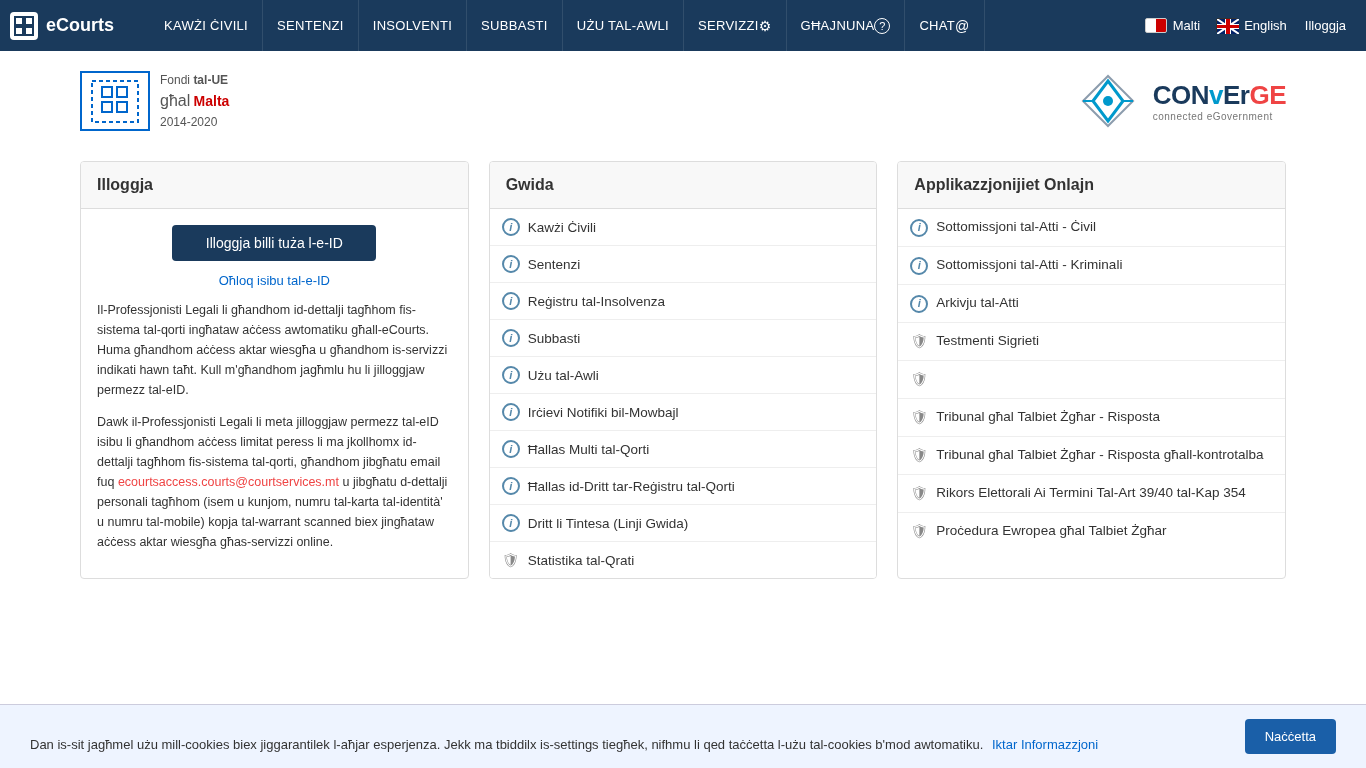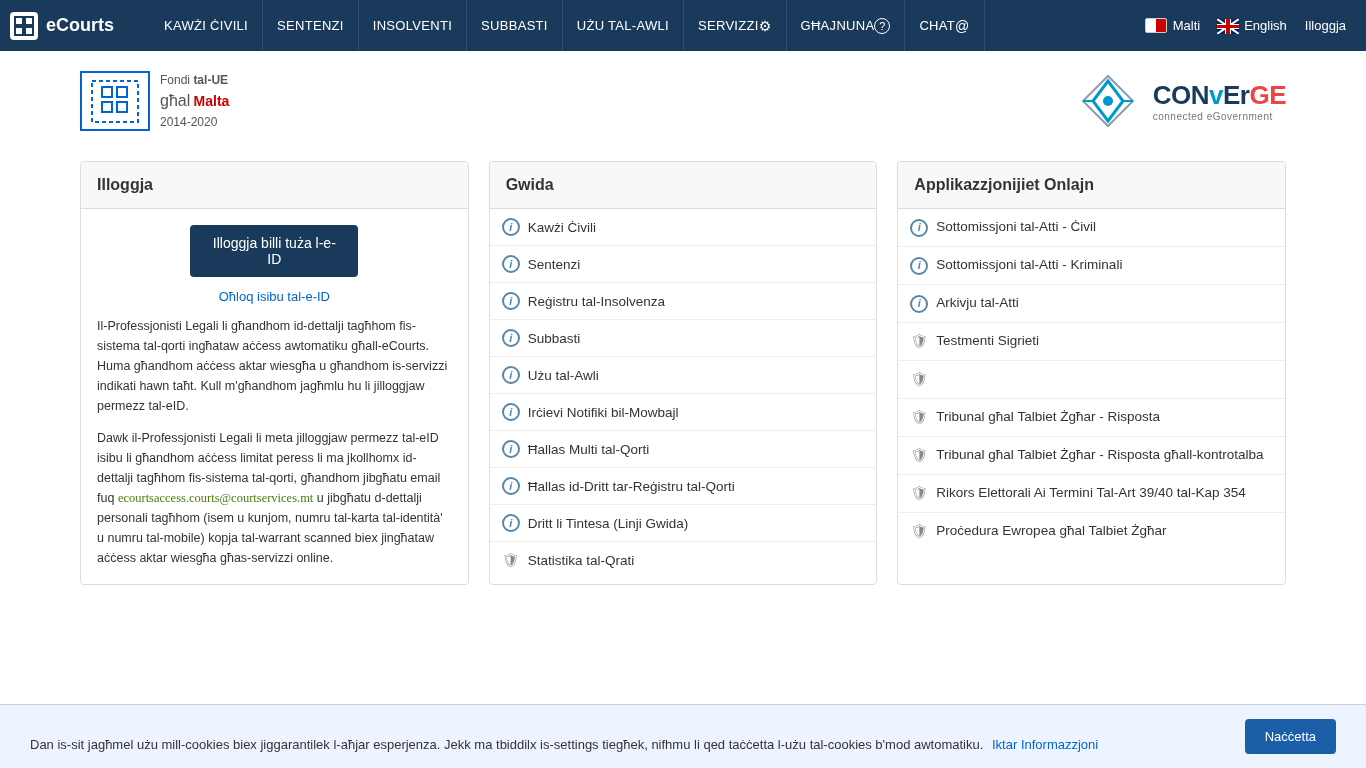"Illoggja billi tuża l-e-ID" .login-eid-btn { width: 168px -> 204px }
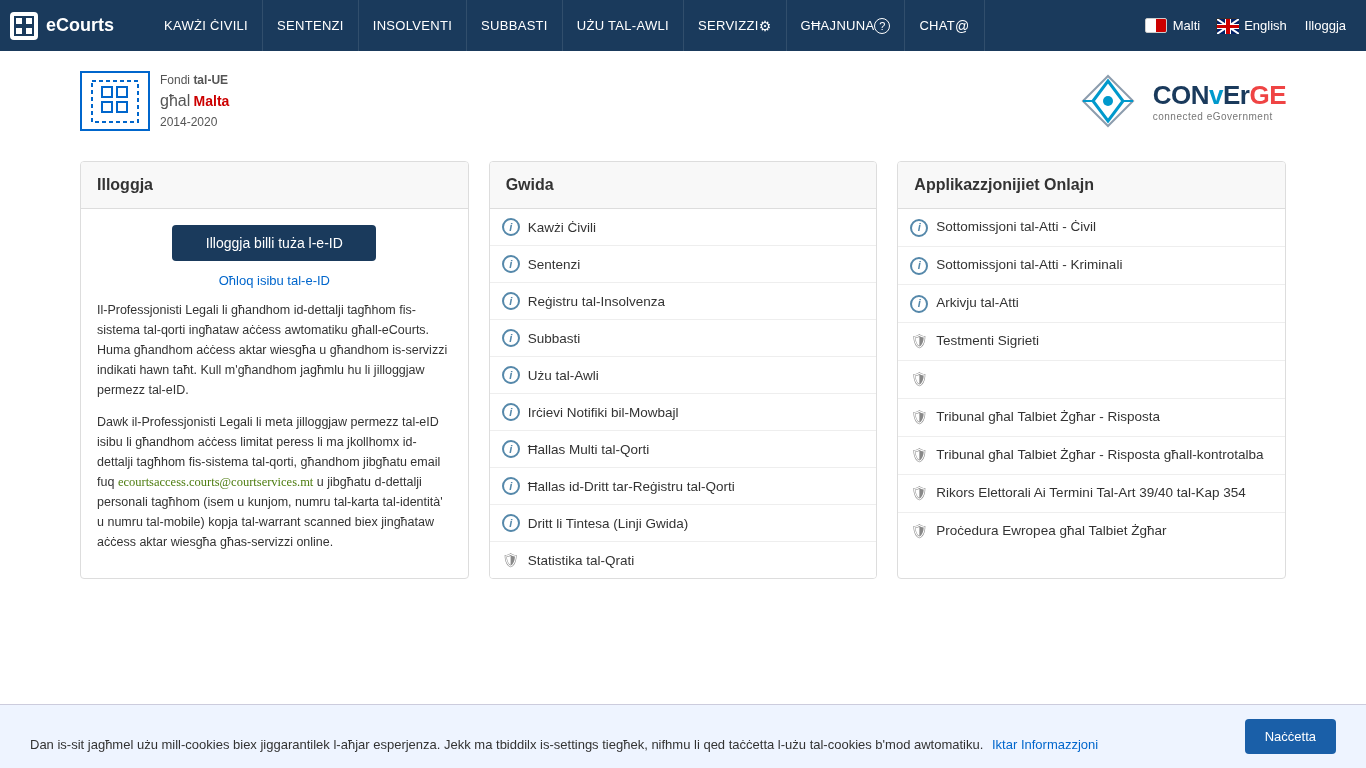"ecourtsaccess.courts@courtservices.mt" a { color: #4d7c0f -> #ef4444; font-family: Liberation Serif, serif -> none }
